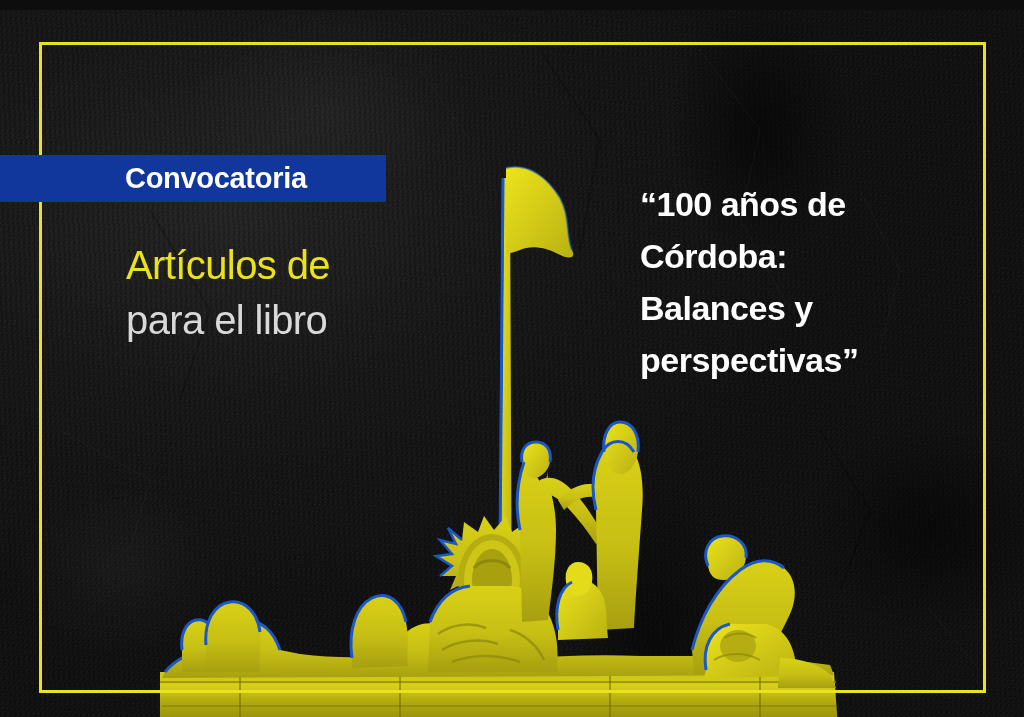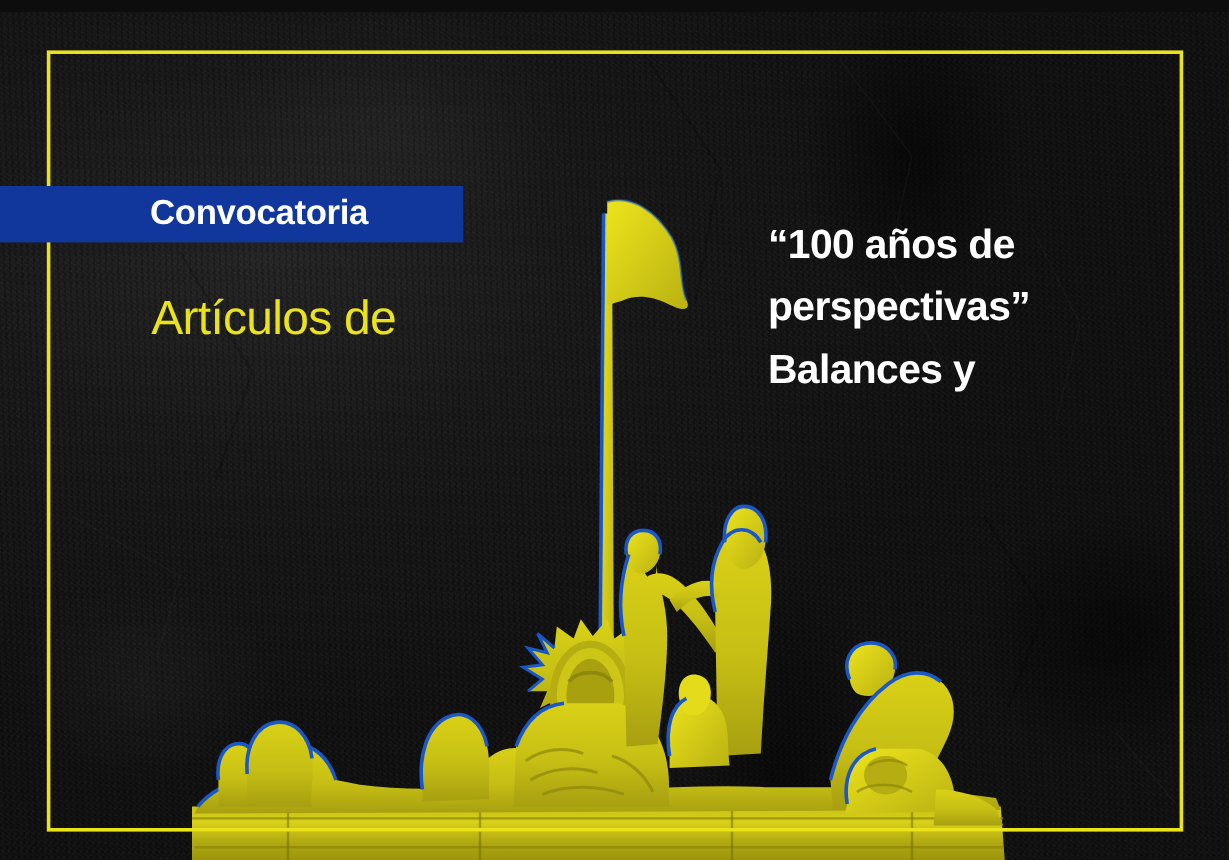"Córdoba:" div.quote-line { html: none -> <div>Córdoba:</div> }
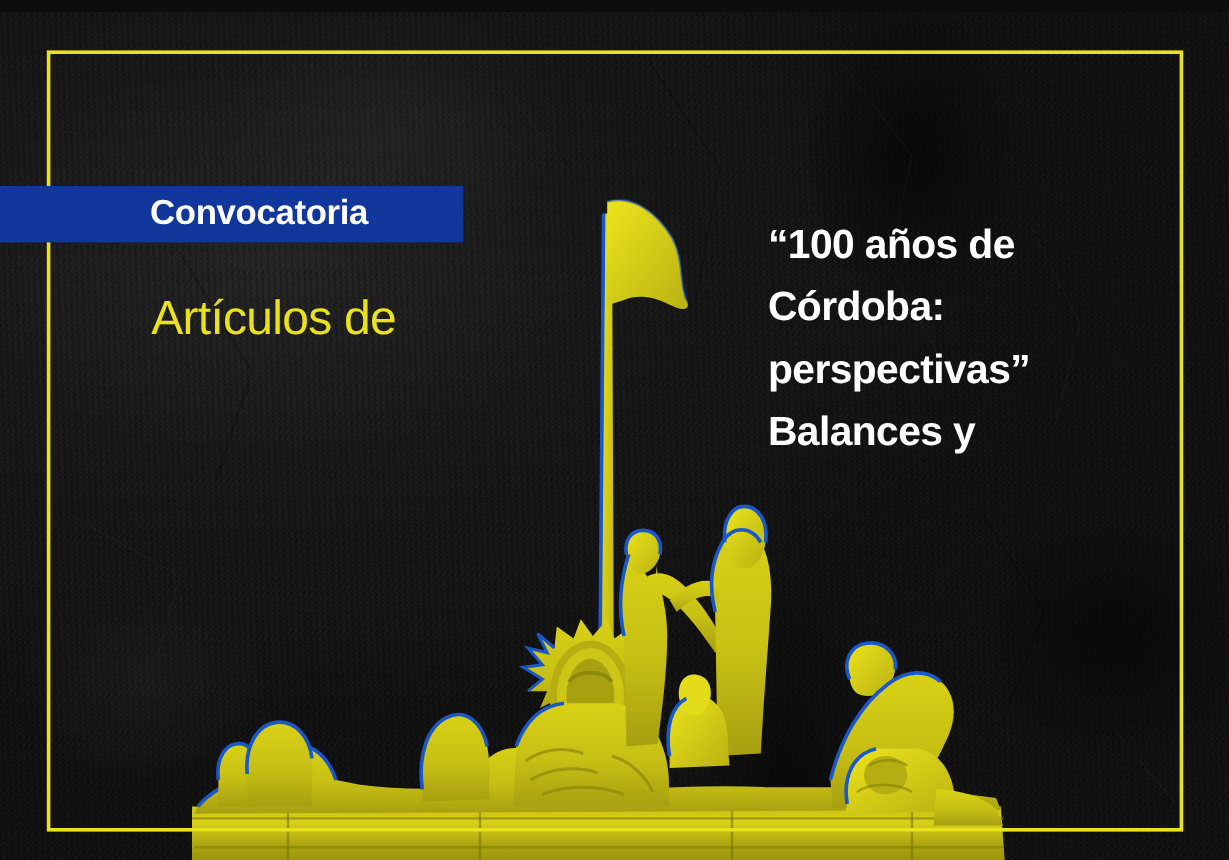"para el libro" div.headline-line { html: none -> <div>para el libro</div> }
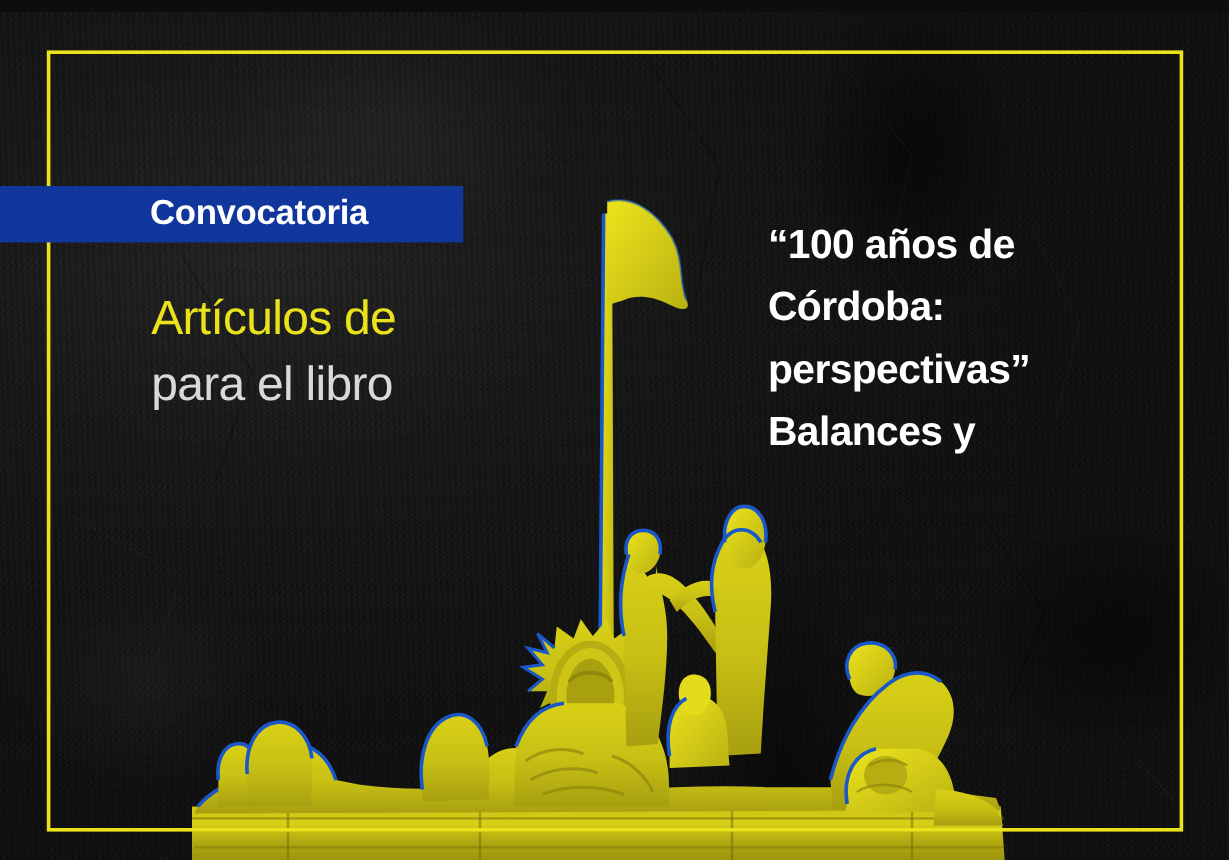"perspectivas”" div.quote-line { order: before "Balances y" -> after "Balances y" }
